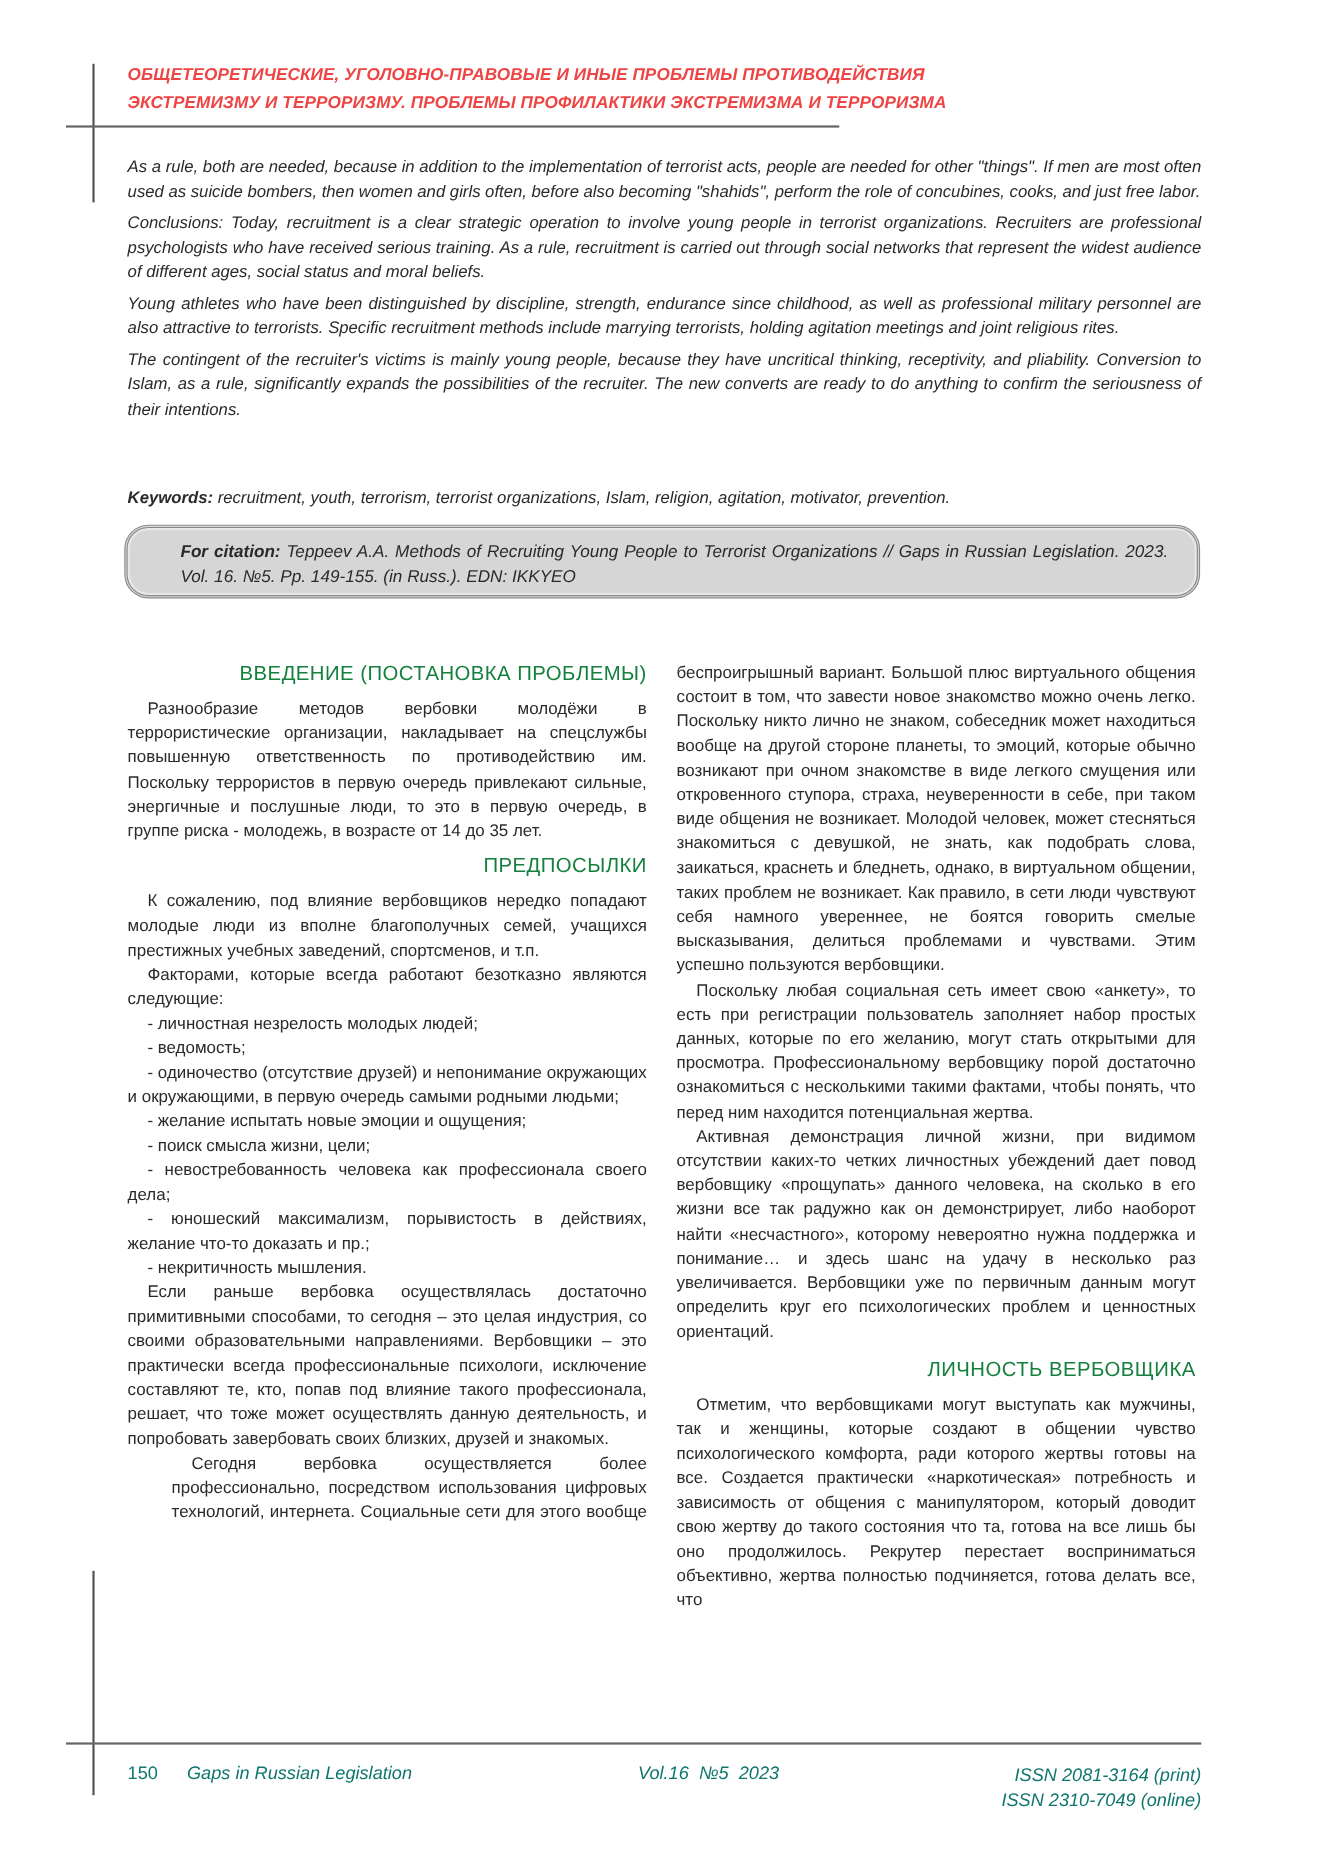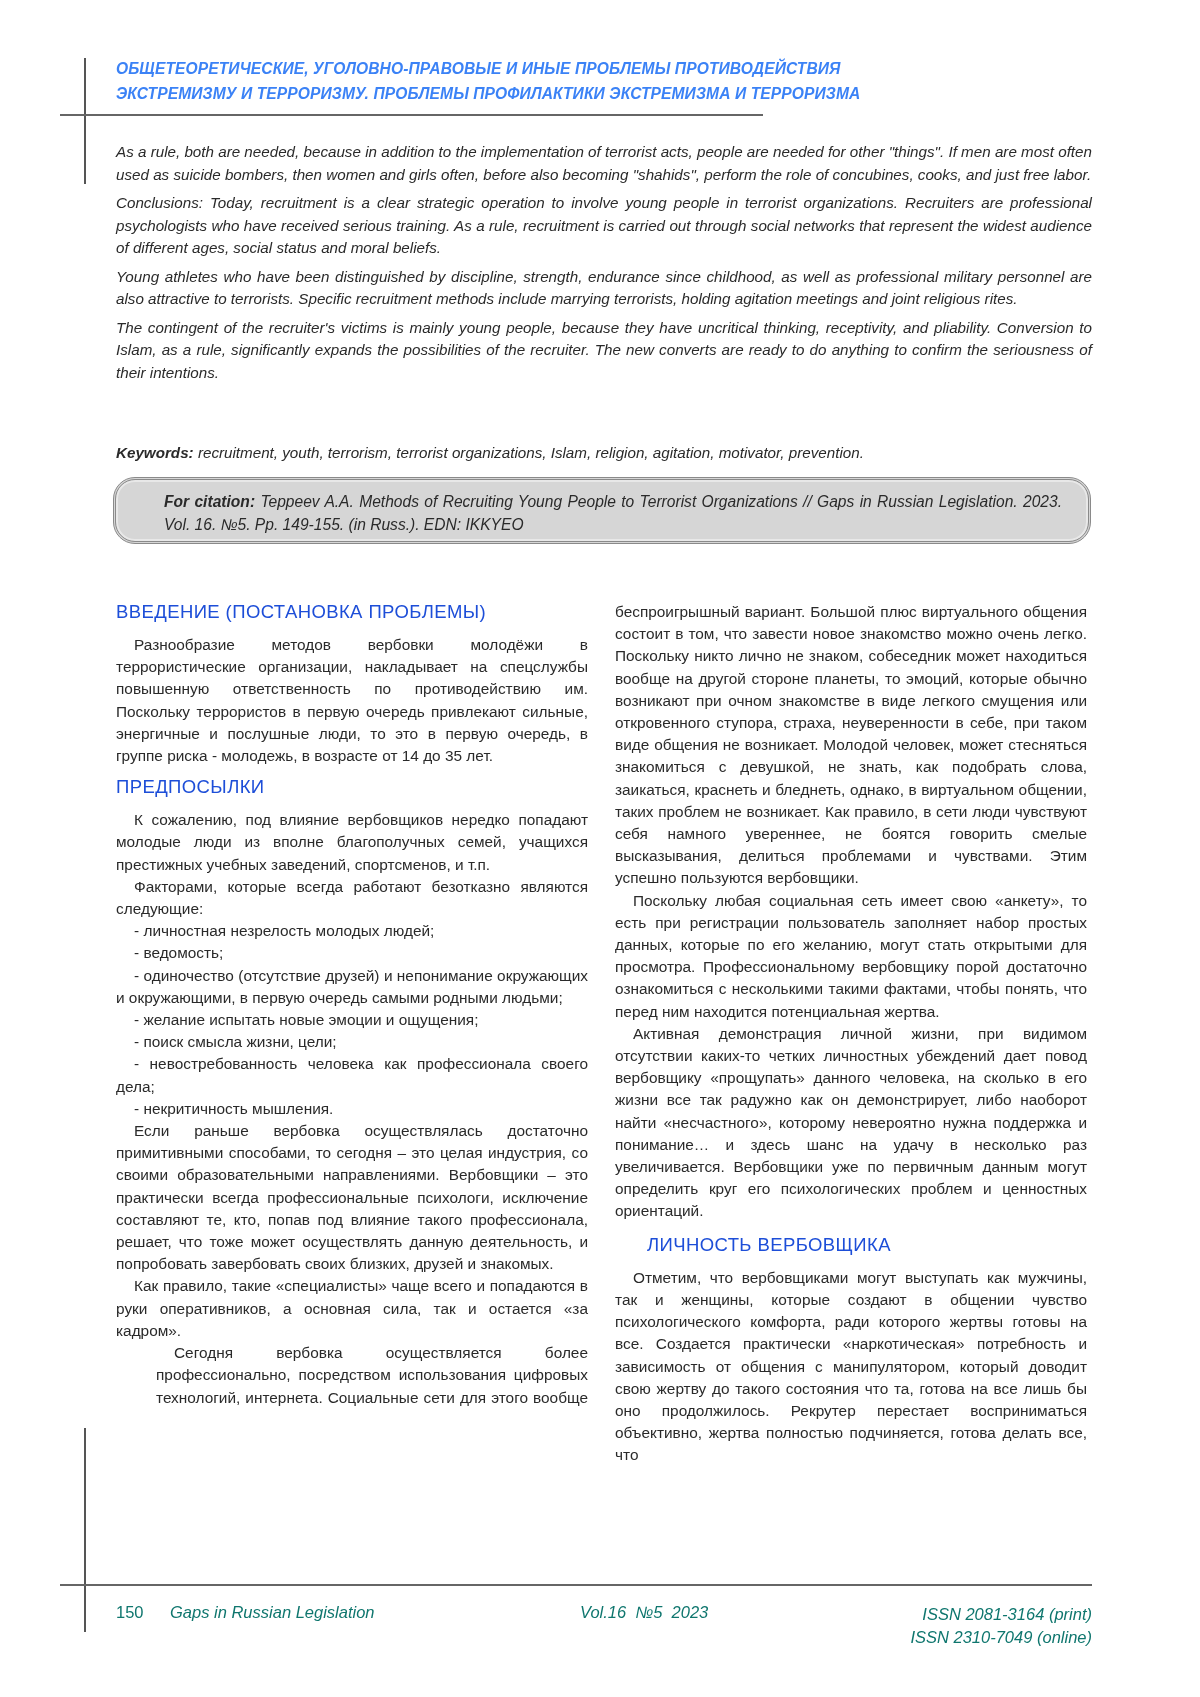"ОБЩЕТЕОРЕТИЧЕСКИЕ, УГОЛОВНО-ПРАВОВЫЕ И" .running-head { color: #3b82f6 -> #ef4444 }
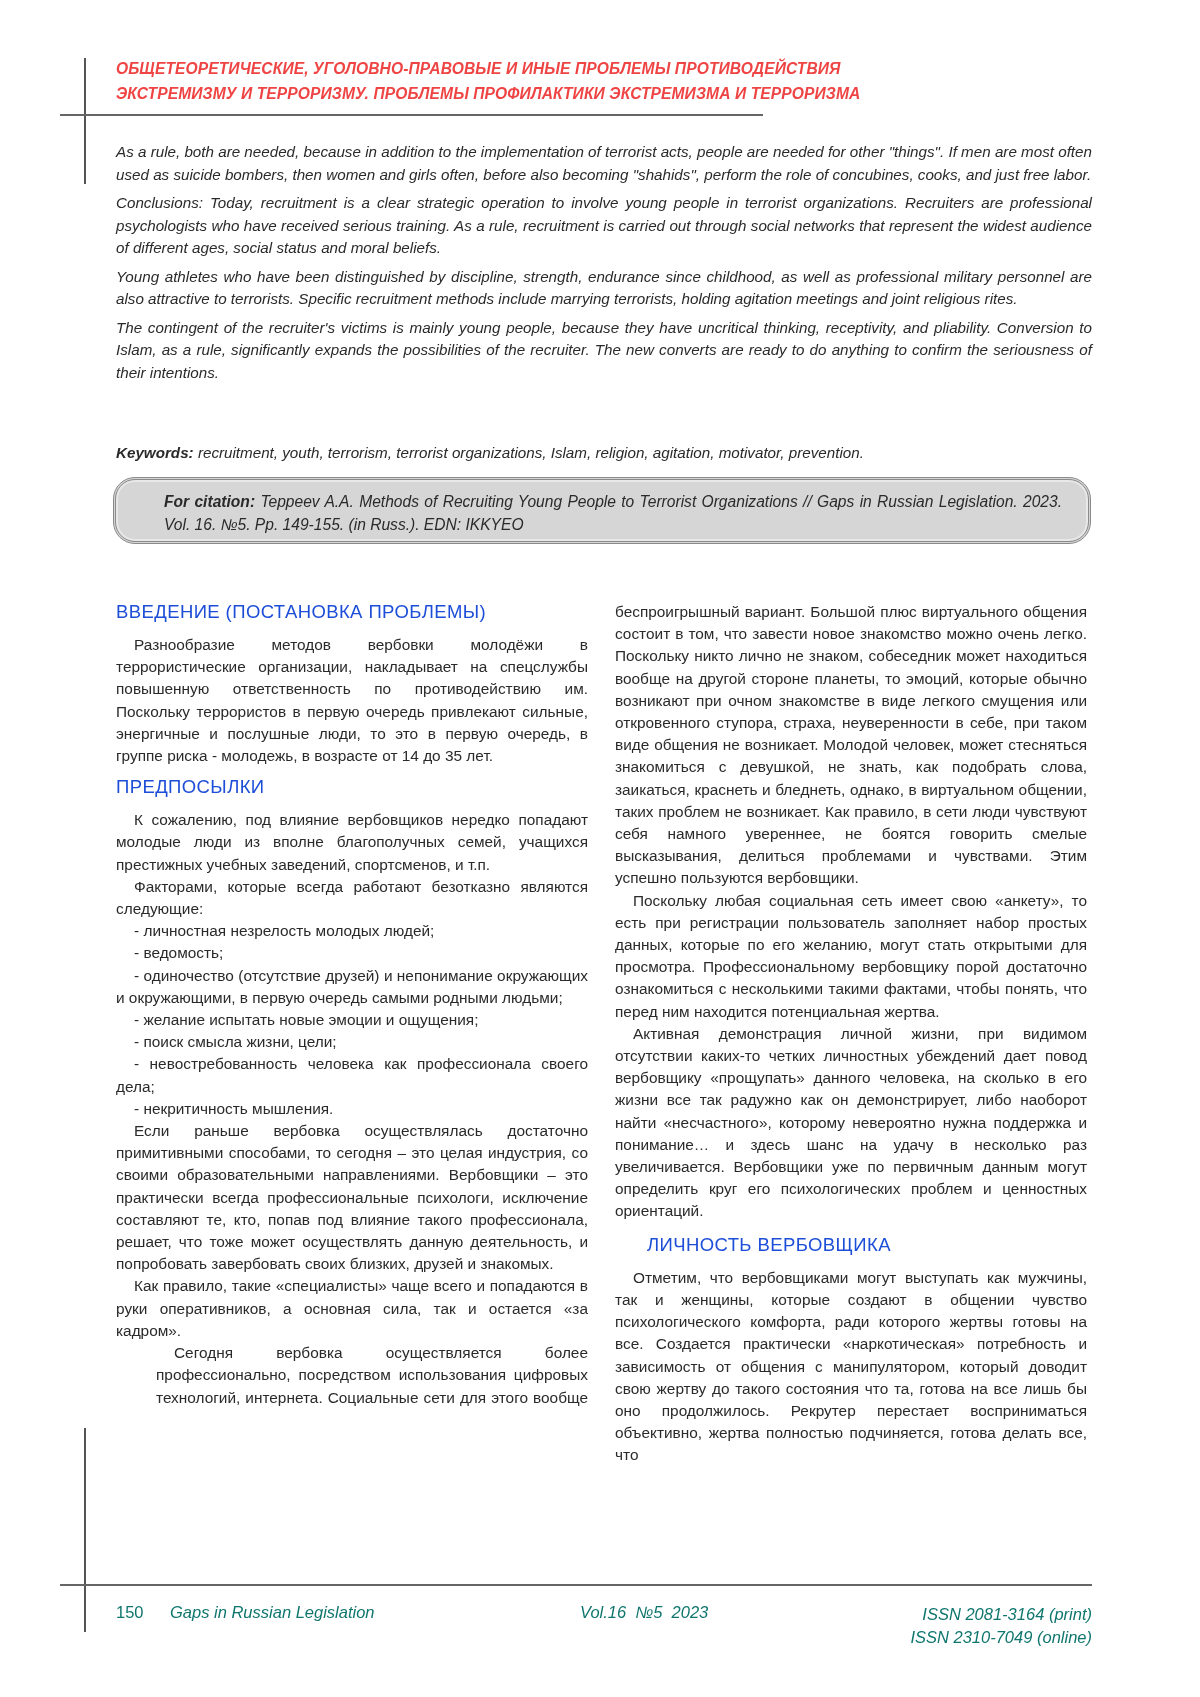"ВВЕДЕНИЕ (ПОСТАНОВКА ПРОБЛЕМЫ)" .col h2 { color: #1d4ed8 -> #15803d; text-align: left -> right }
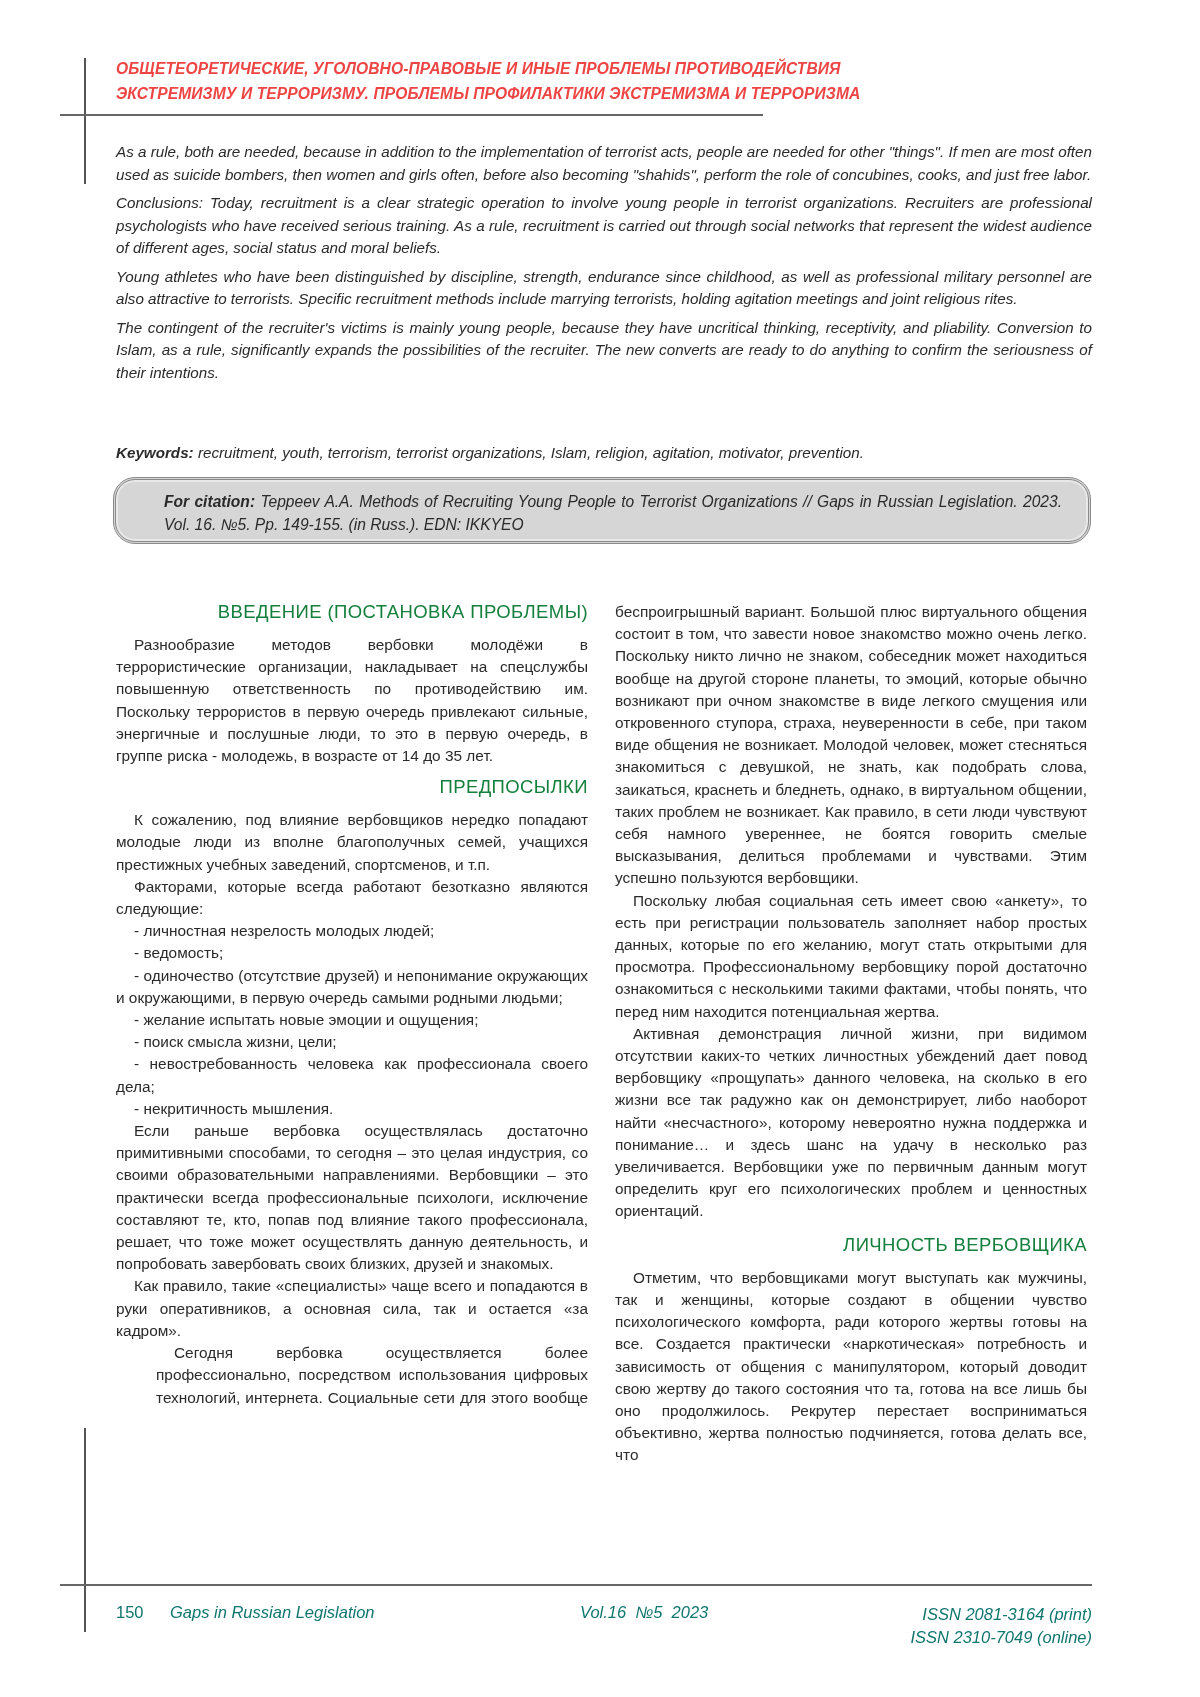"- юношеский максимализм, порывистость в" p.li { html: none -> <p>- юношеский максимализм, порывистость в действиях, желание что-то доказать и пр.;</p> }
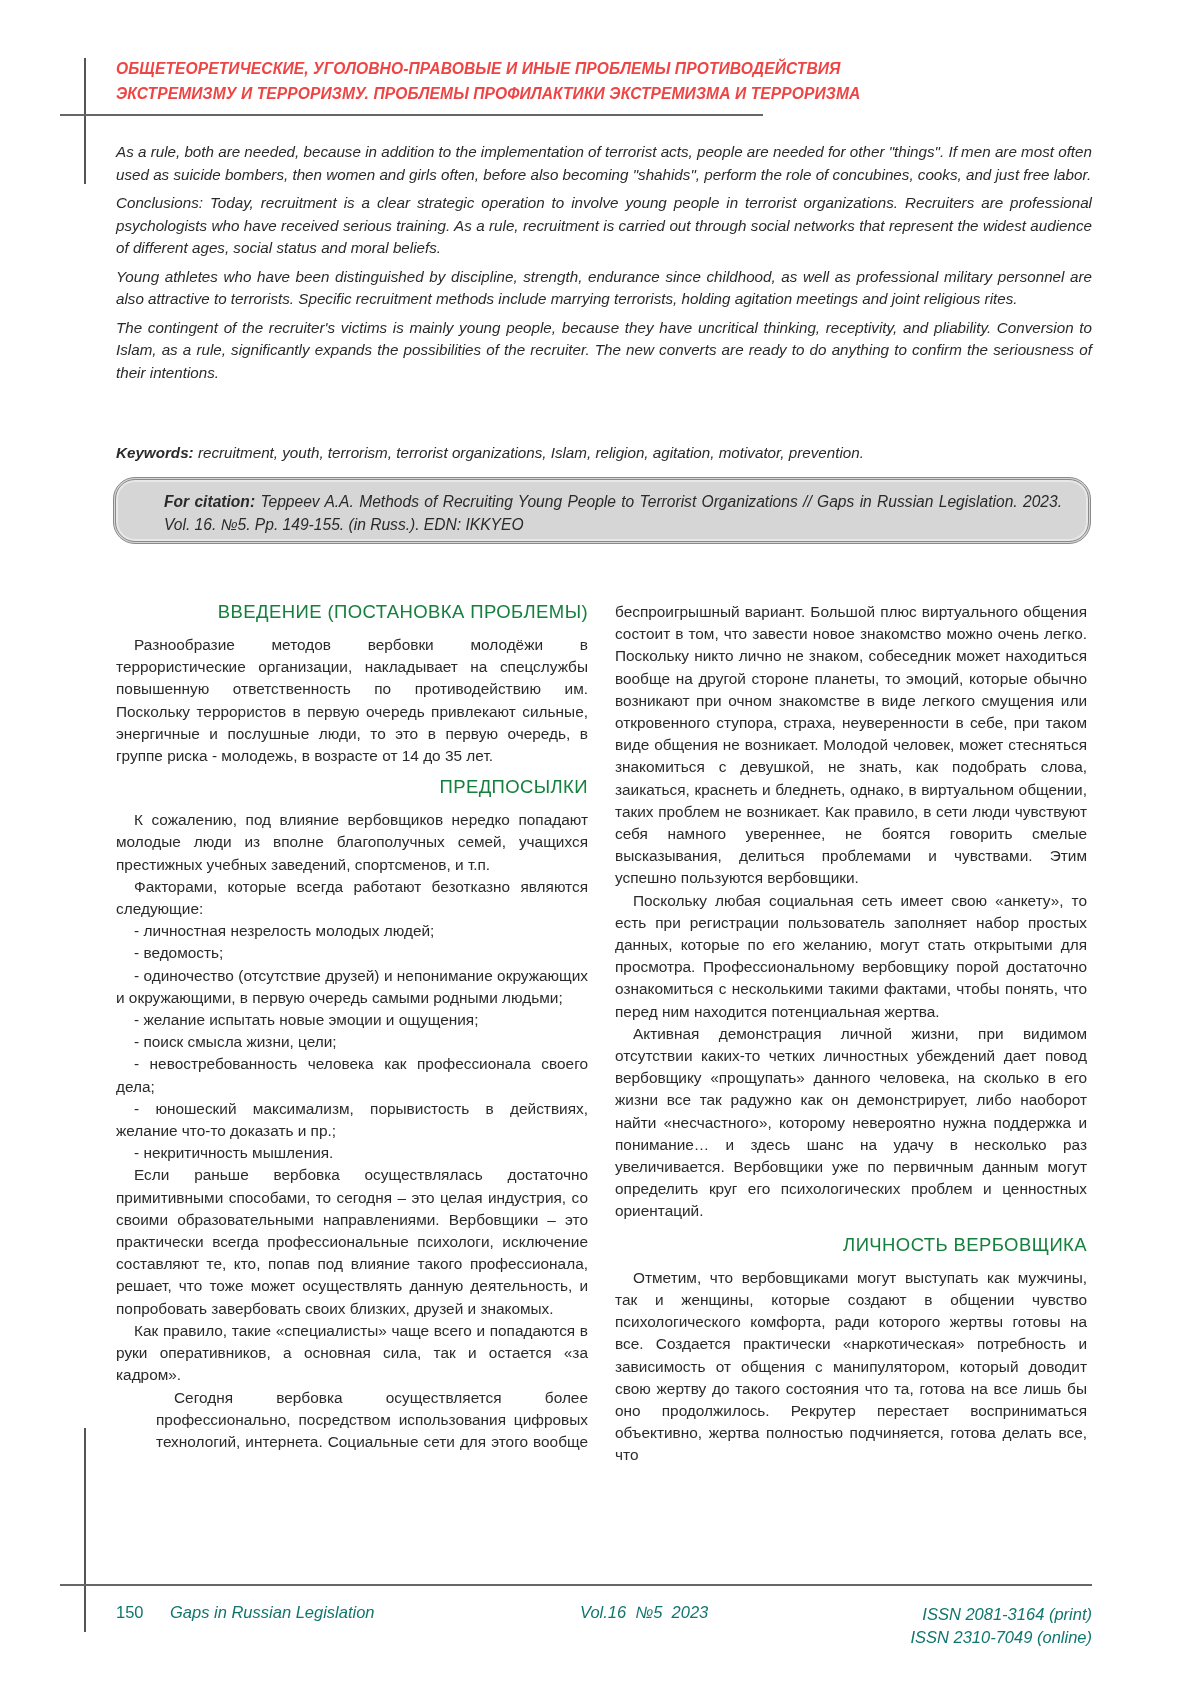"Как правило, такие «специалисты» чаще" p { html: <p>Как правило, такие «специалисты» чаще всего и попадаются в руки оперативников, а основная сила, так и остается «за кадром».</p> -> none }
